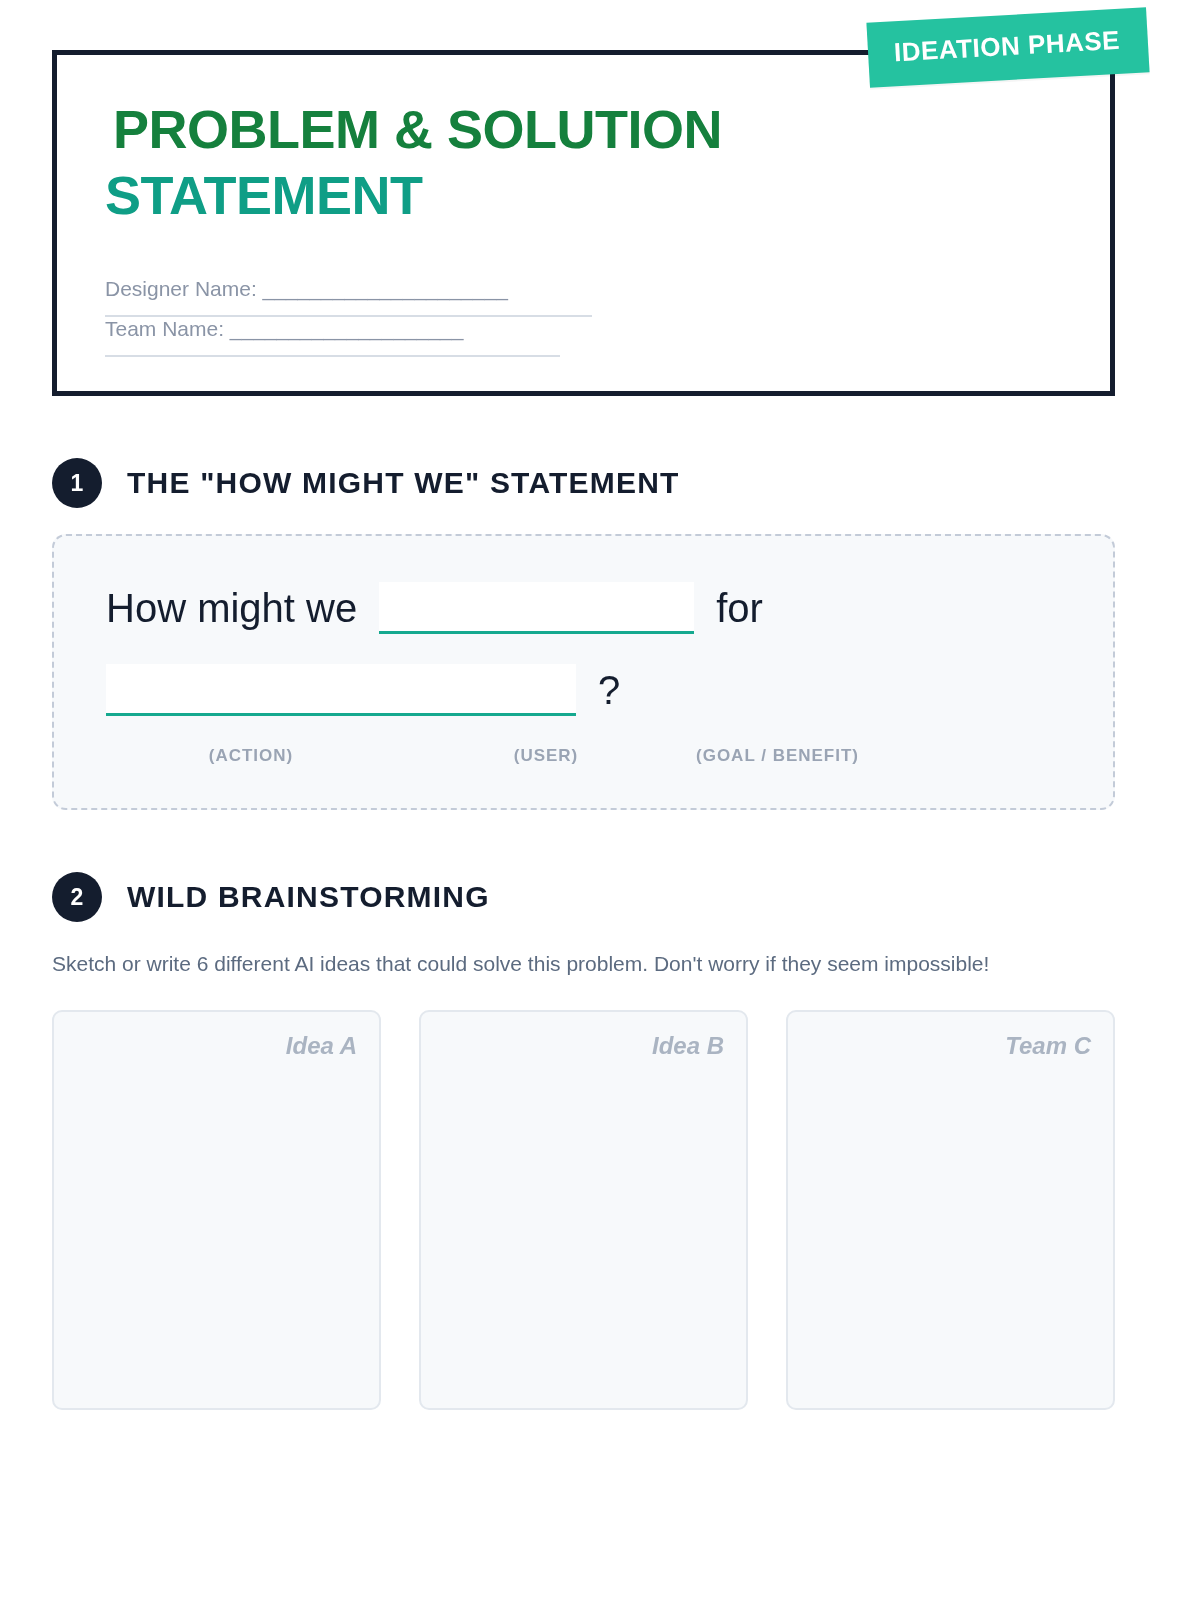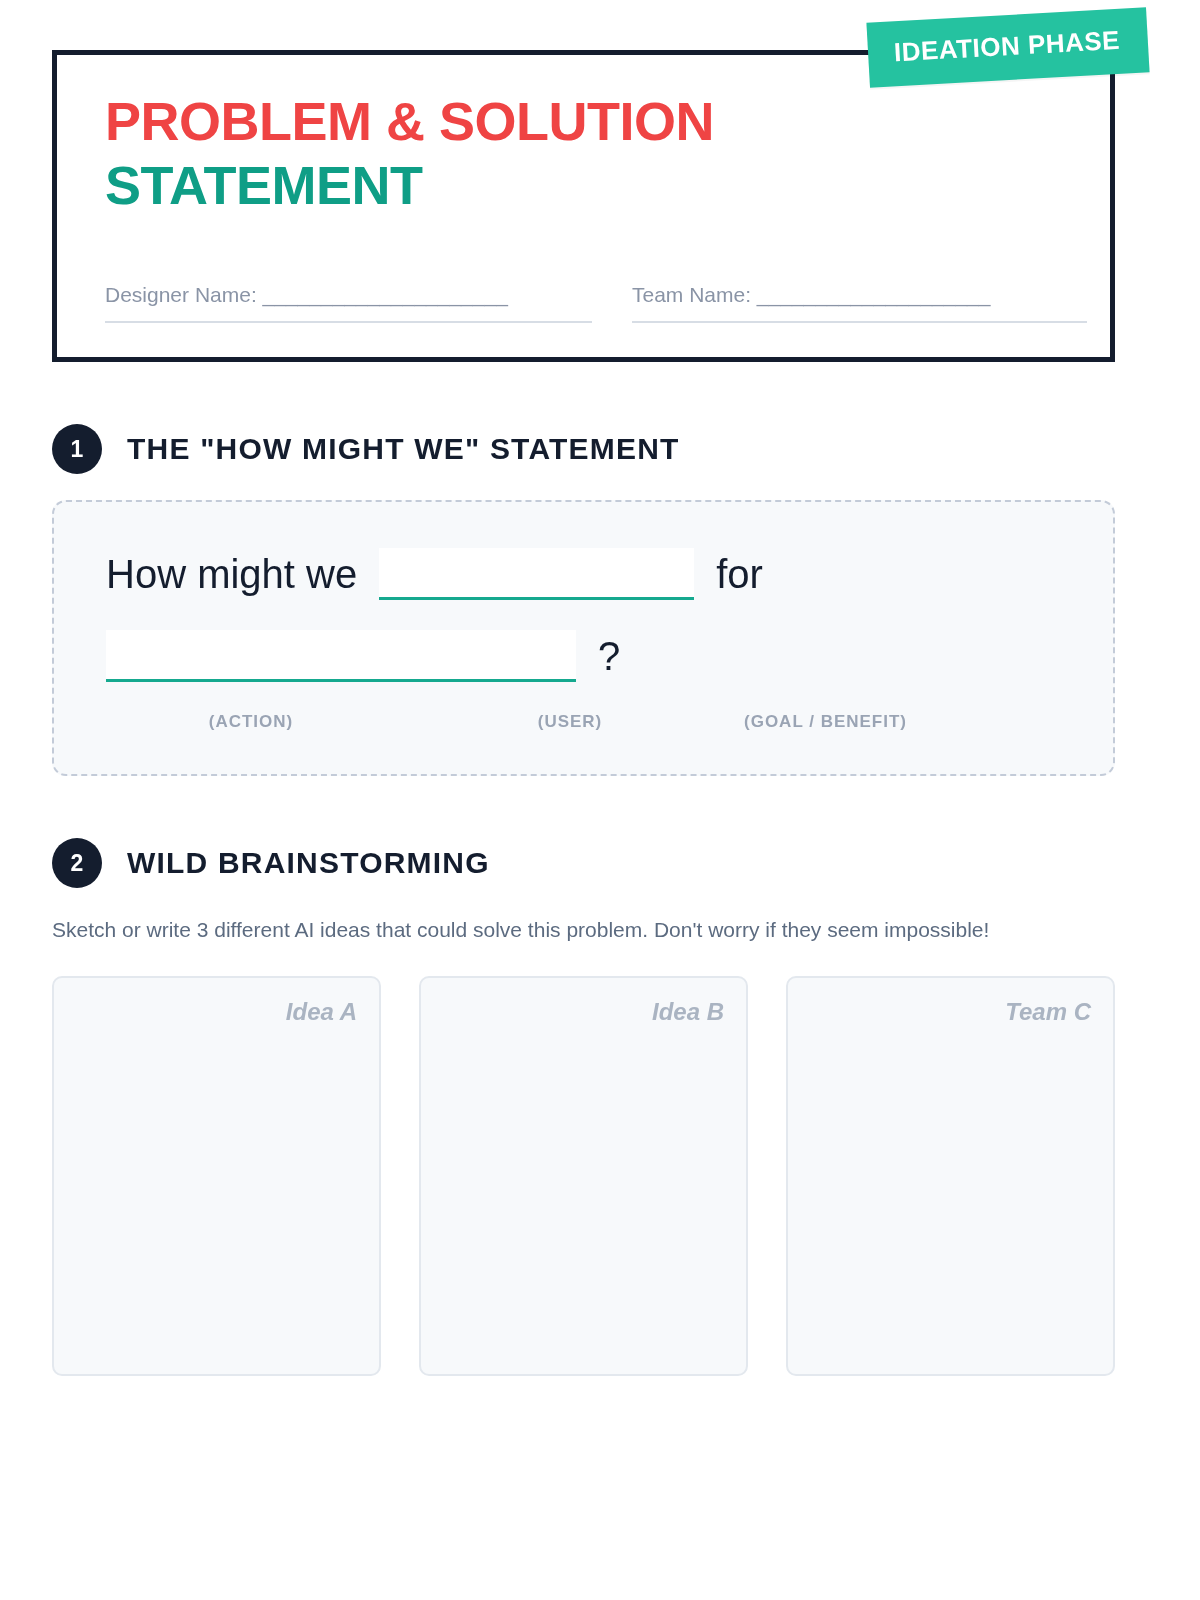"PROBLEM & SOLUTION" .title-main { color: #ef4444 -> #15803d; margin: 0 -> 8px }
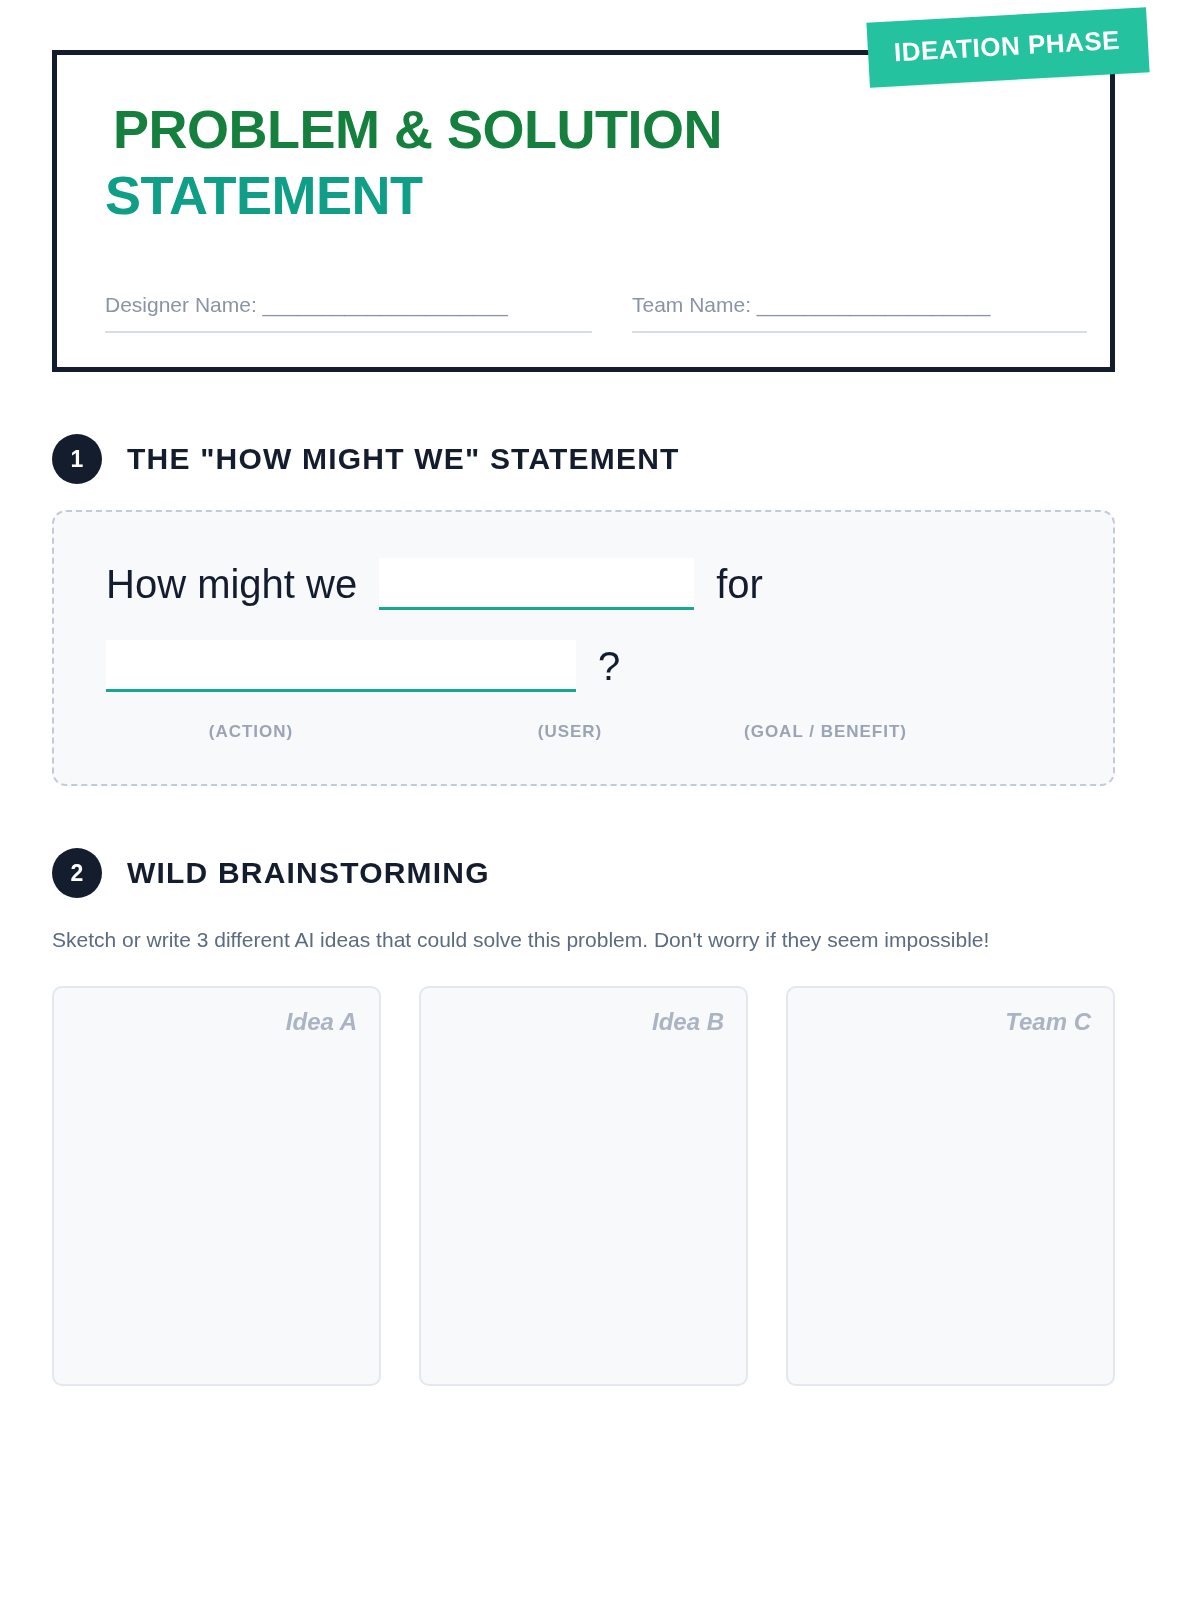"Designer Name: _____________________" .name-row { flex-direction: none -> column; margin-top: 68px -> 52px }
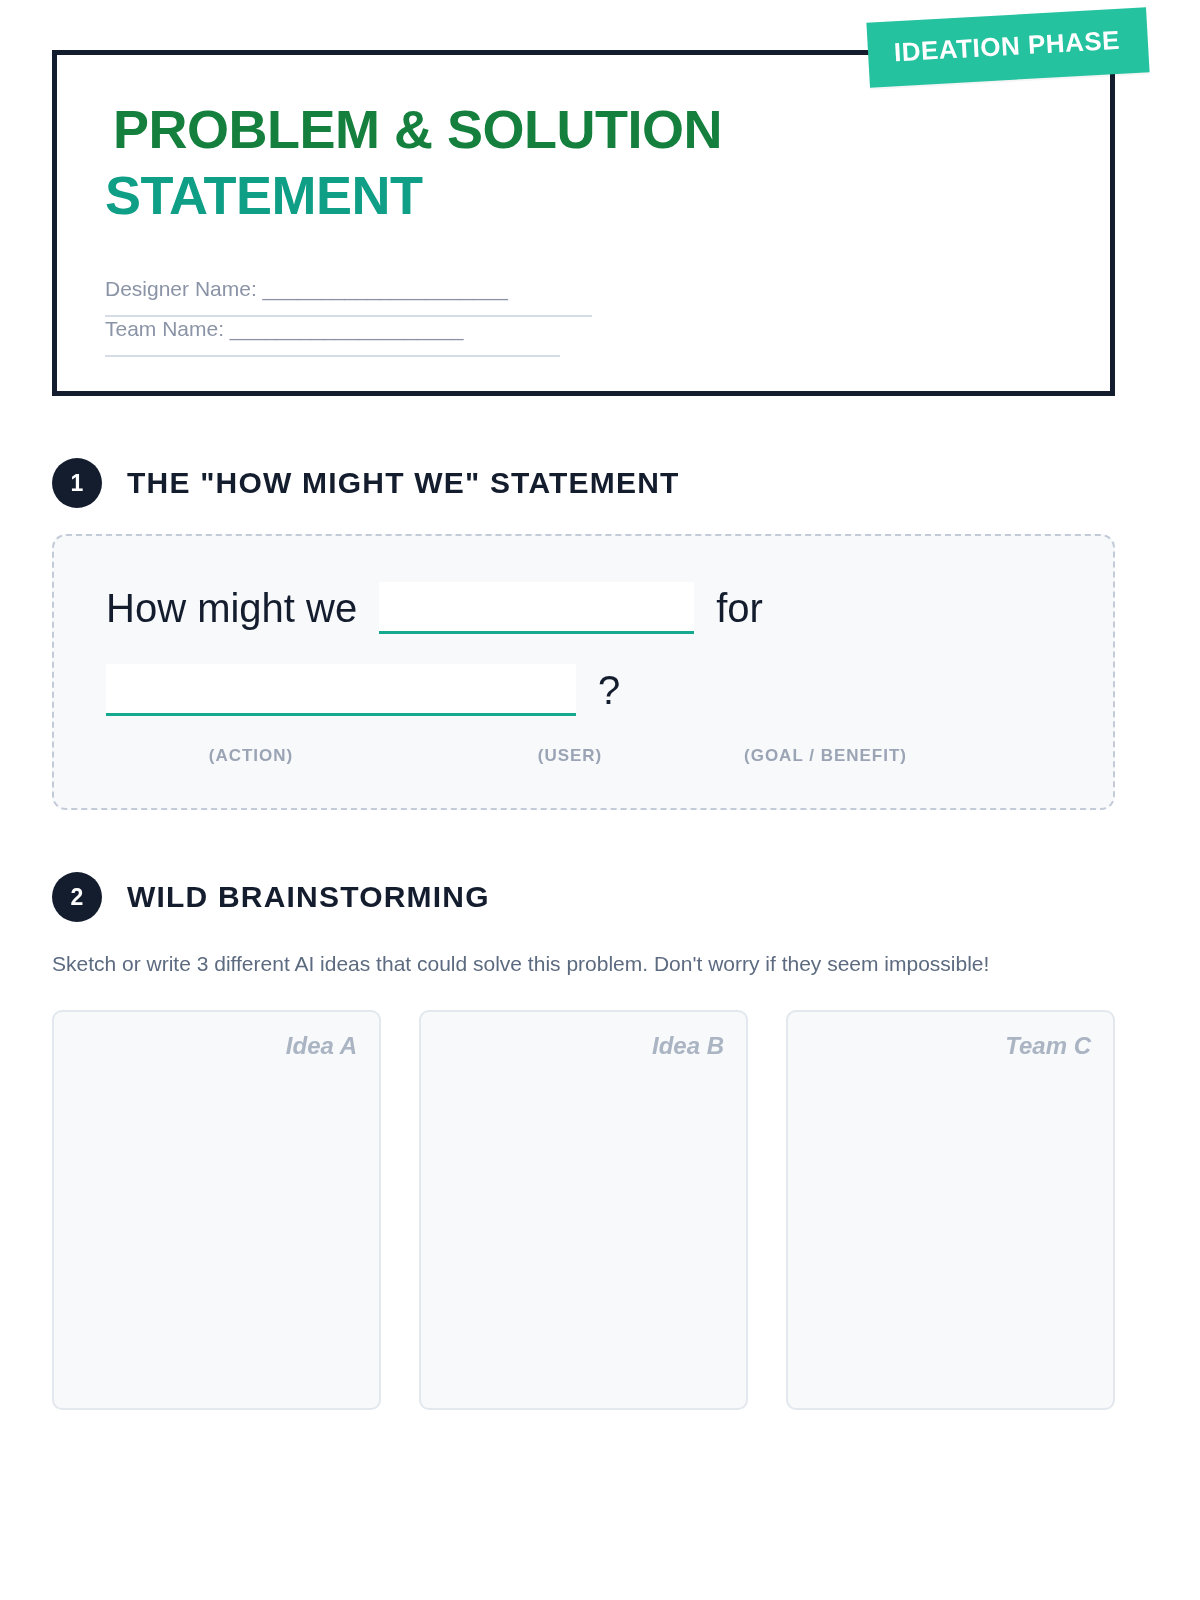"(ACTION)" .hmw-legend { gap: 24px -> none }
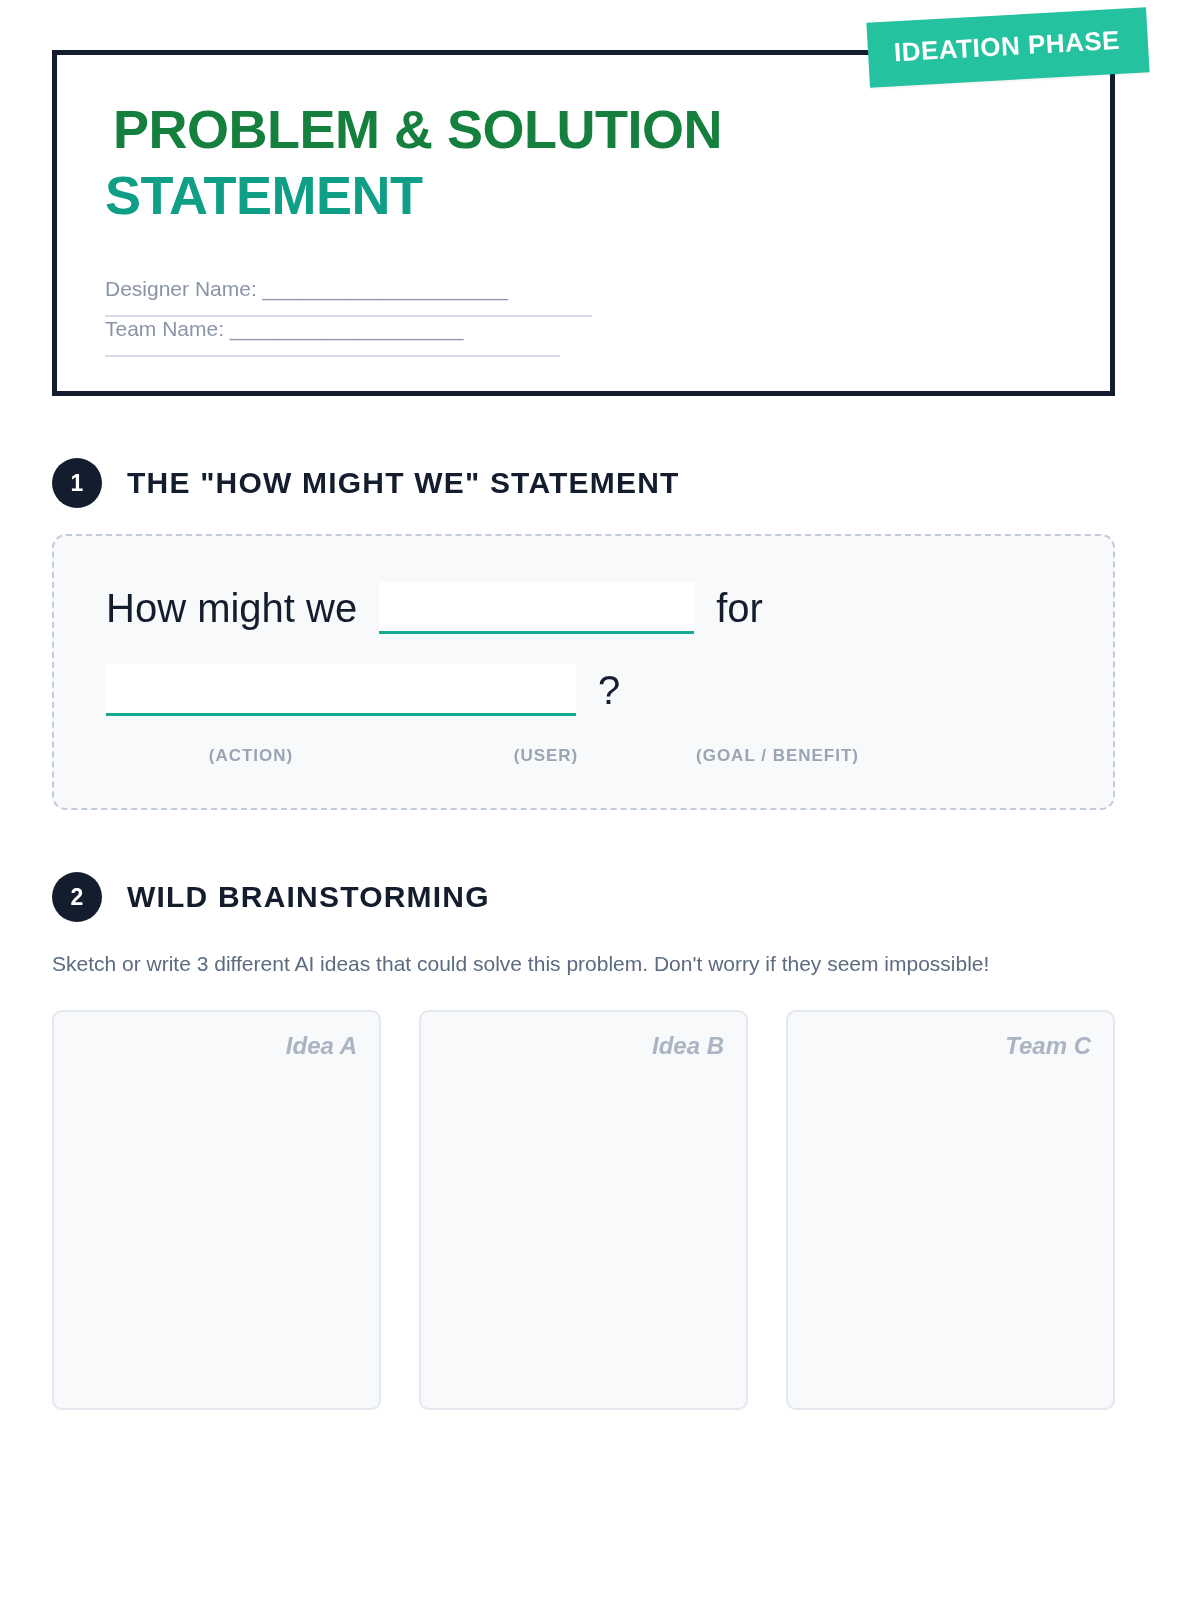"Sketch or write 3 different" div.section-desc { text: 3 -> 6 }
